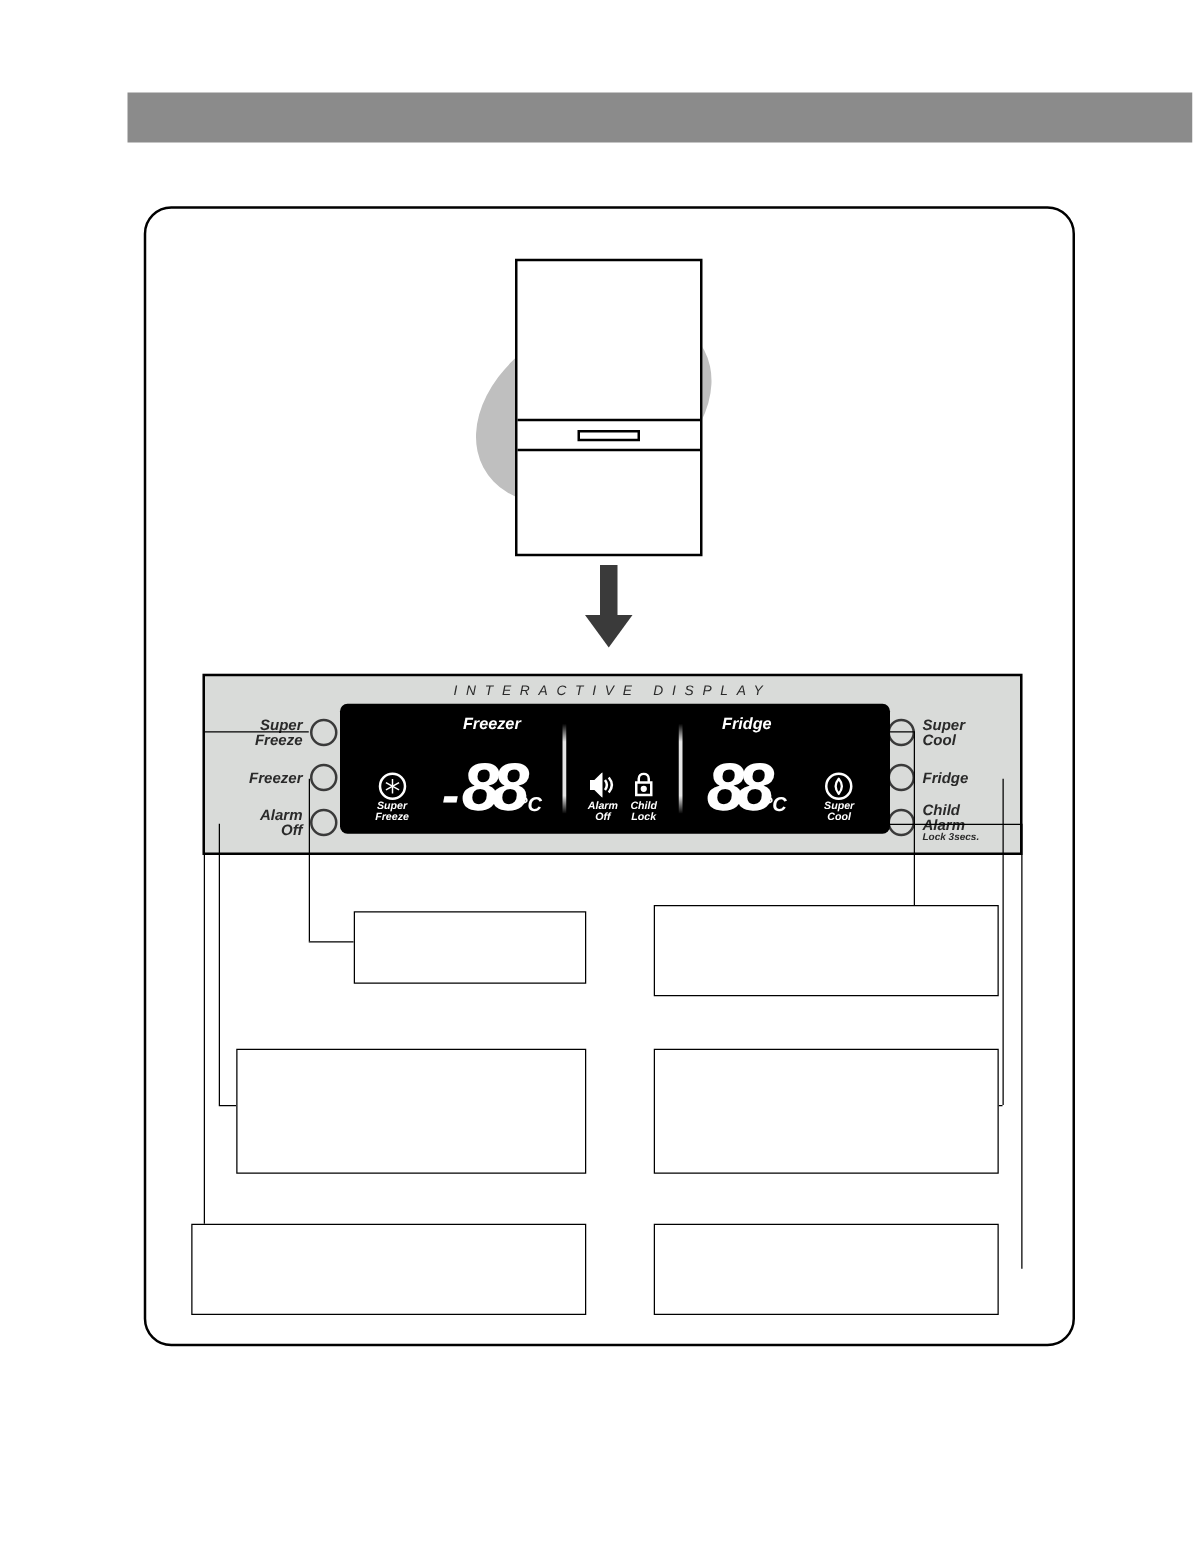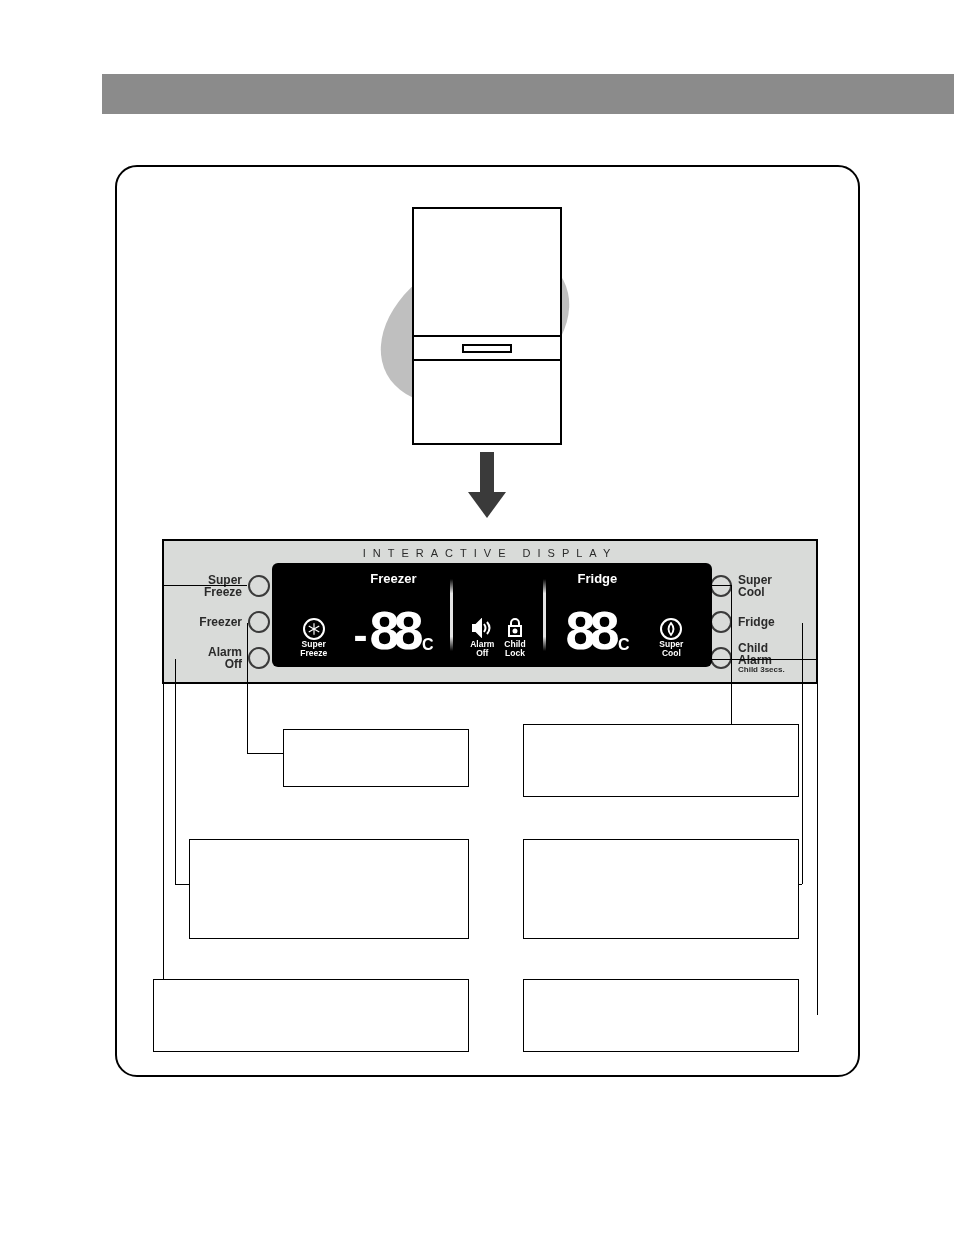"INTERACTIVE DISPLAY" .panel { font-style: none -> italic }
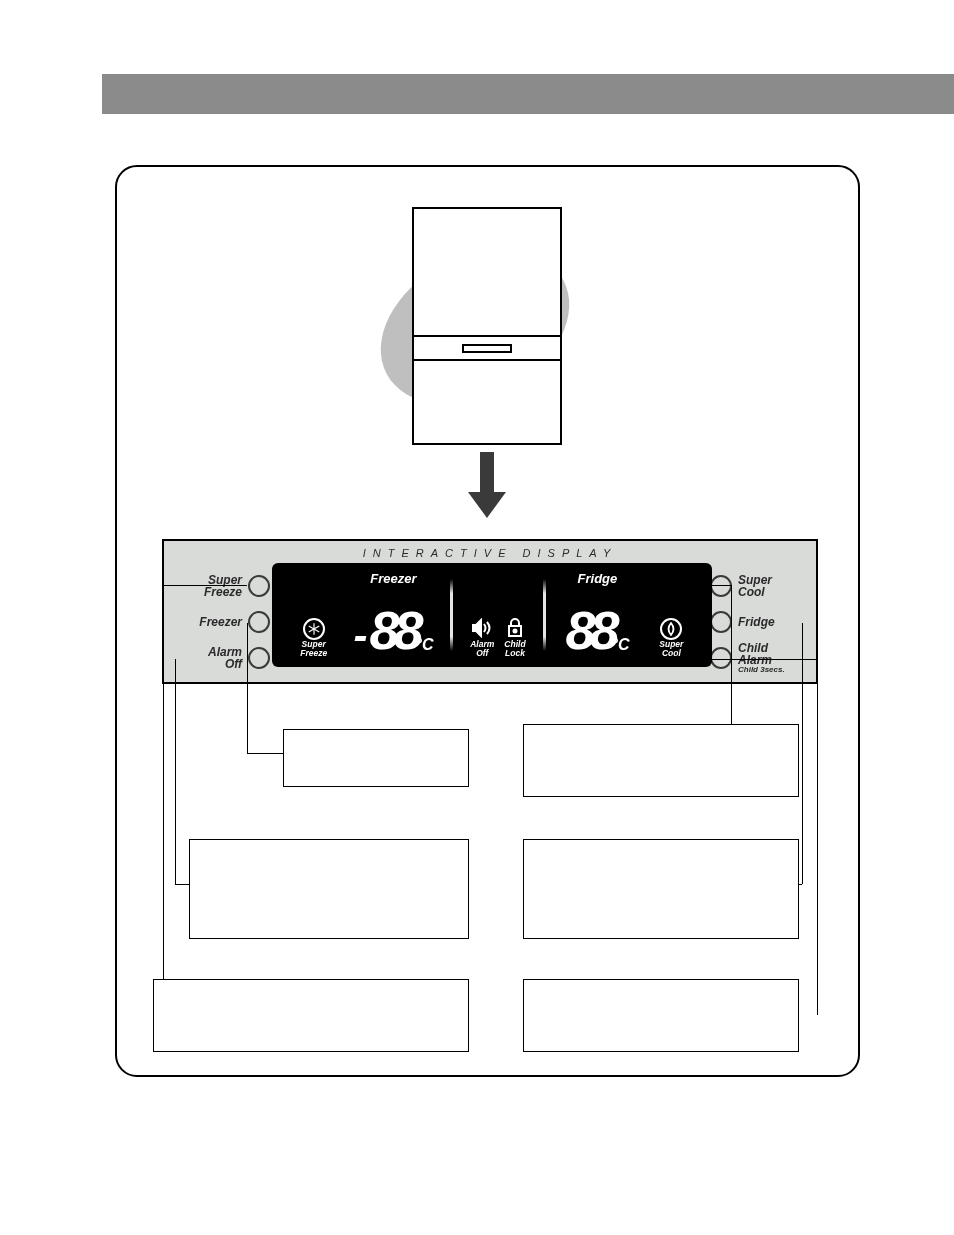"Child 3secs." span.sub { text: Child -> Lock }
